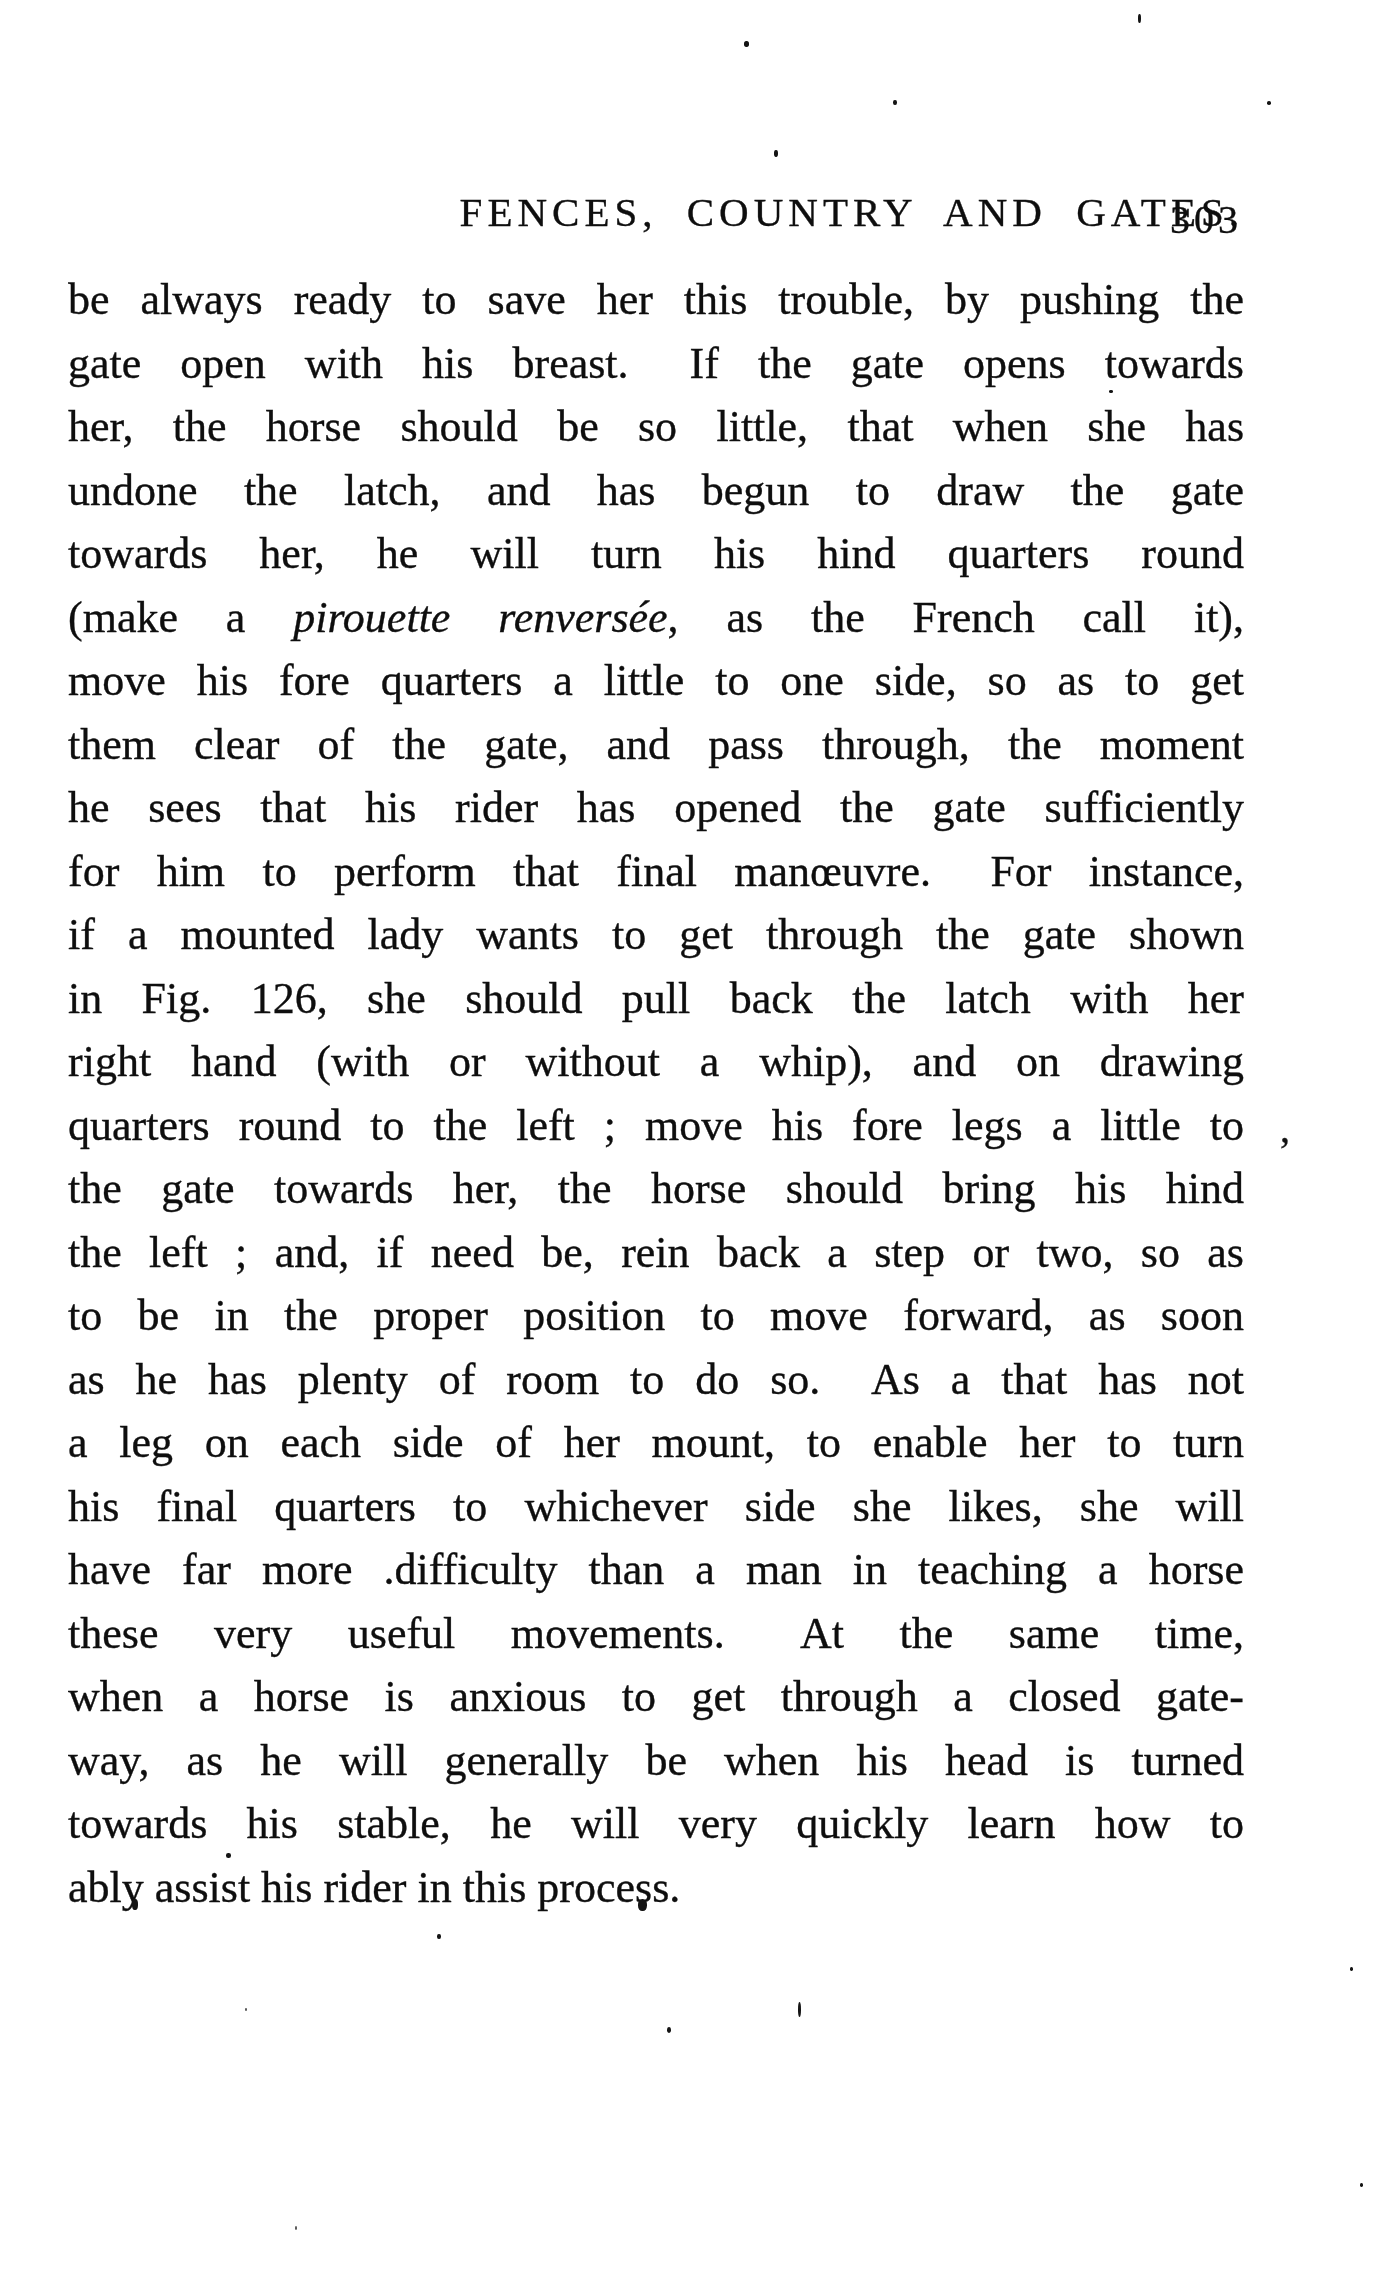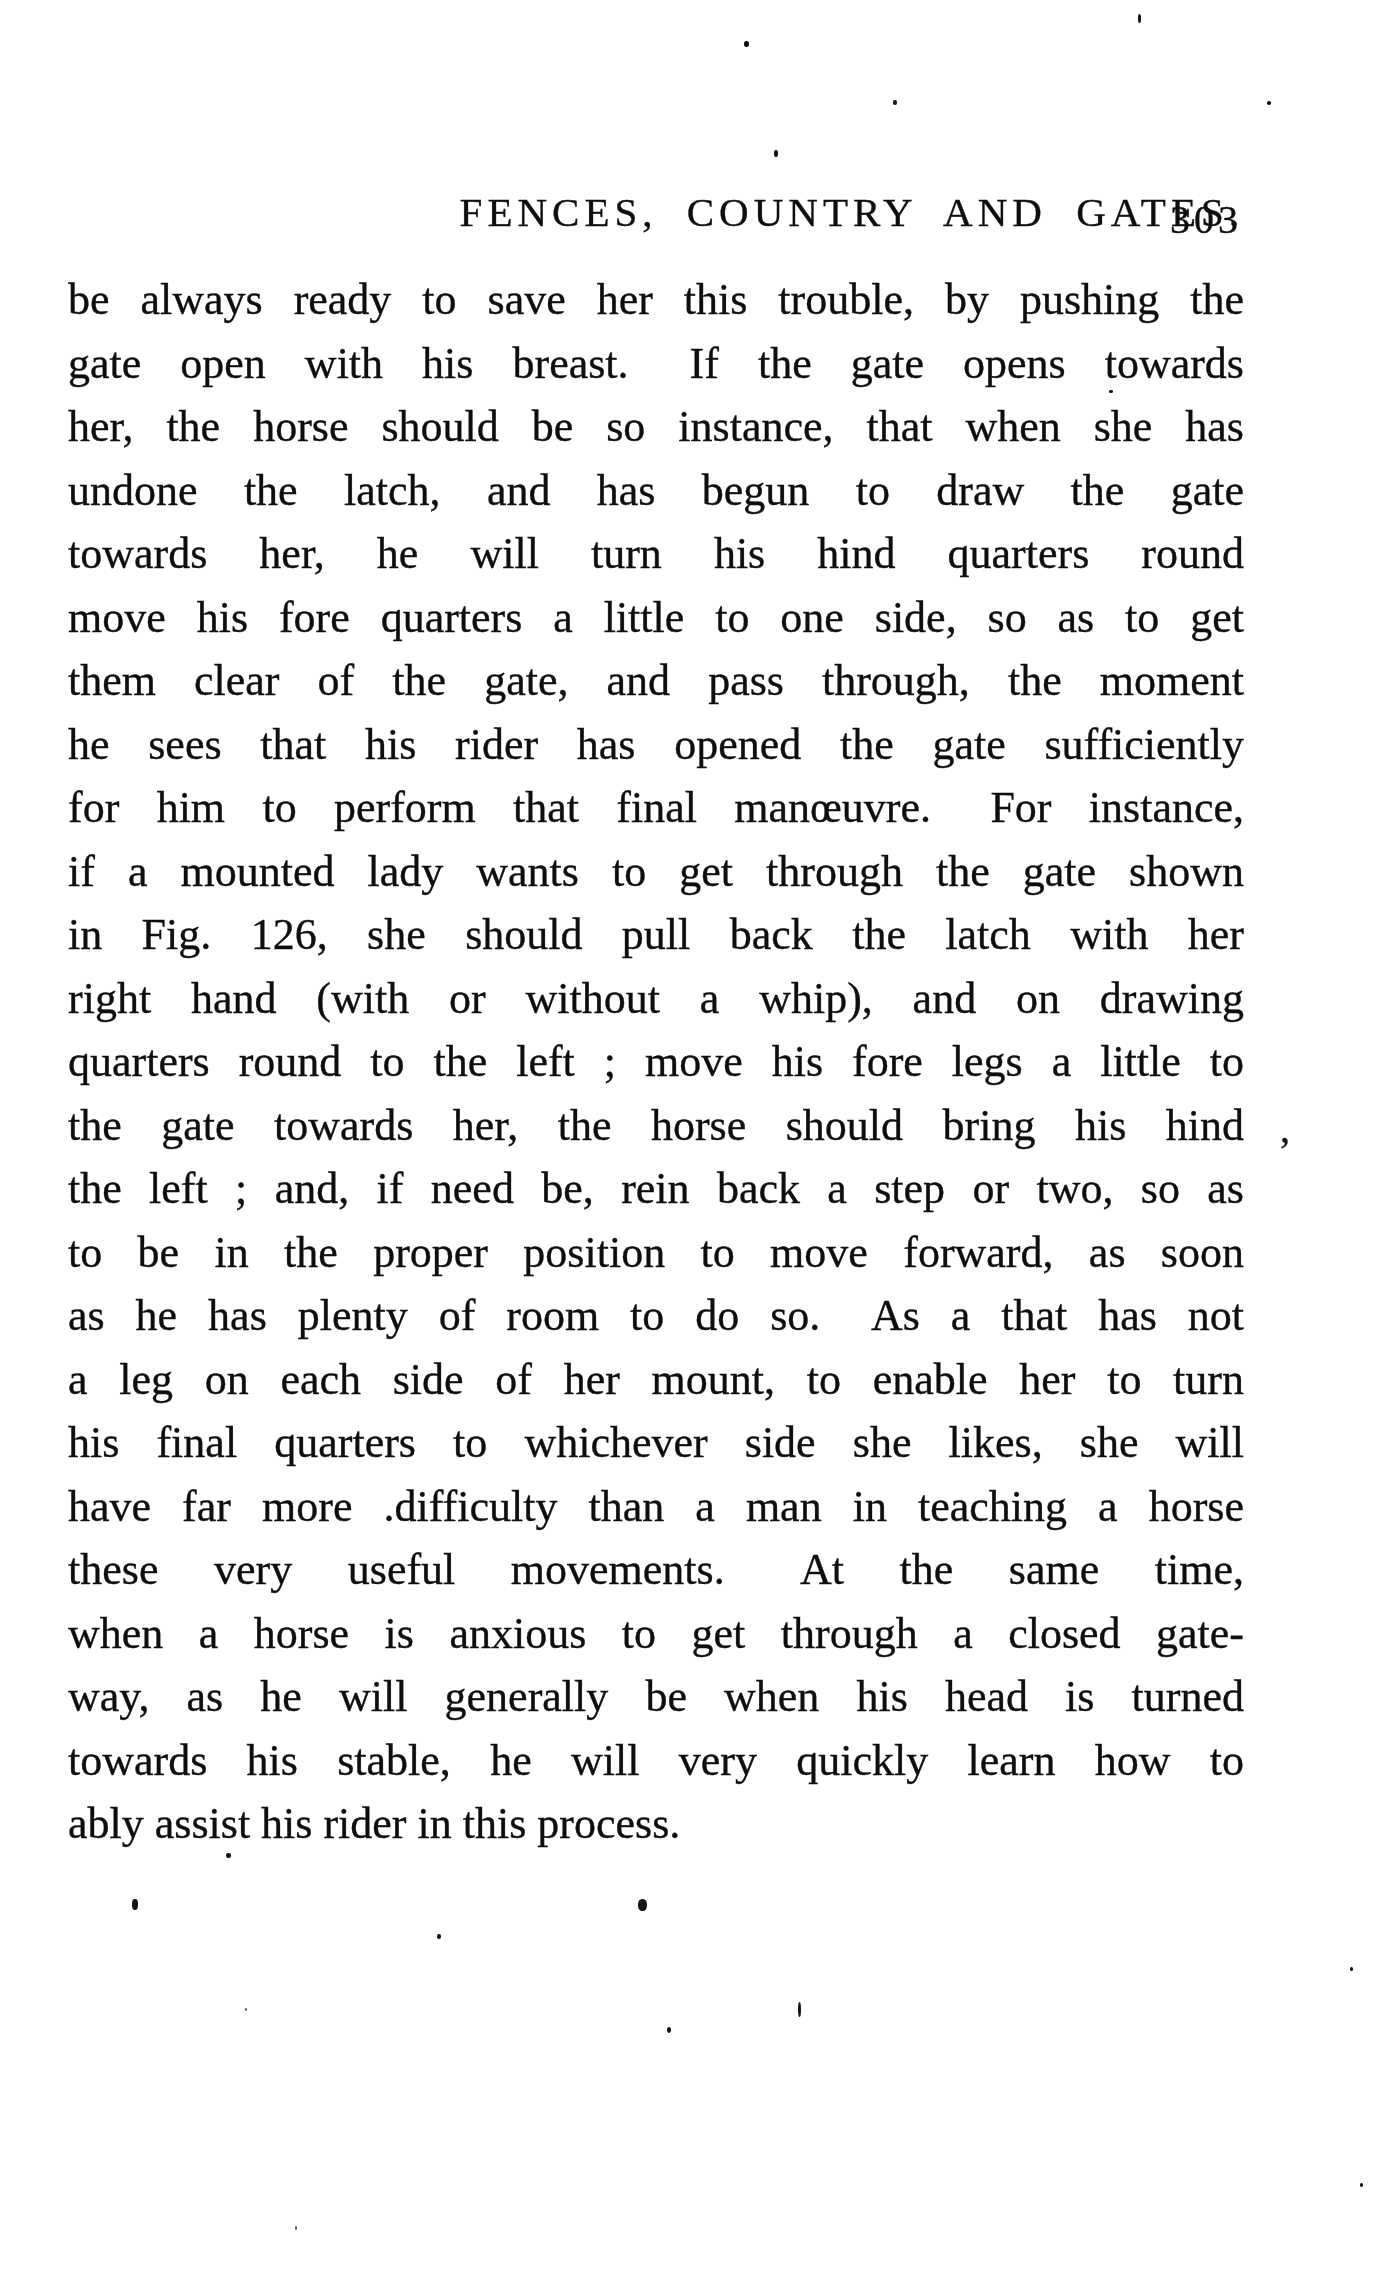"her, the horse should be" span { text: instance -> little }
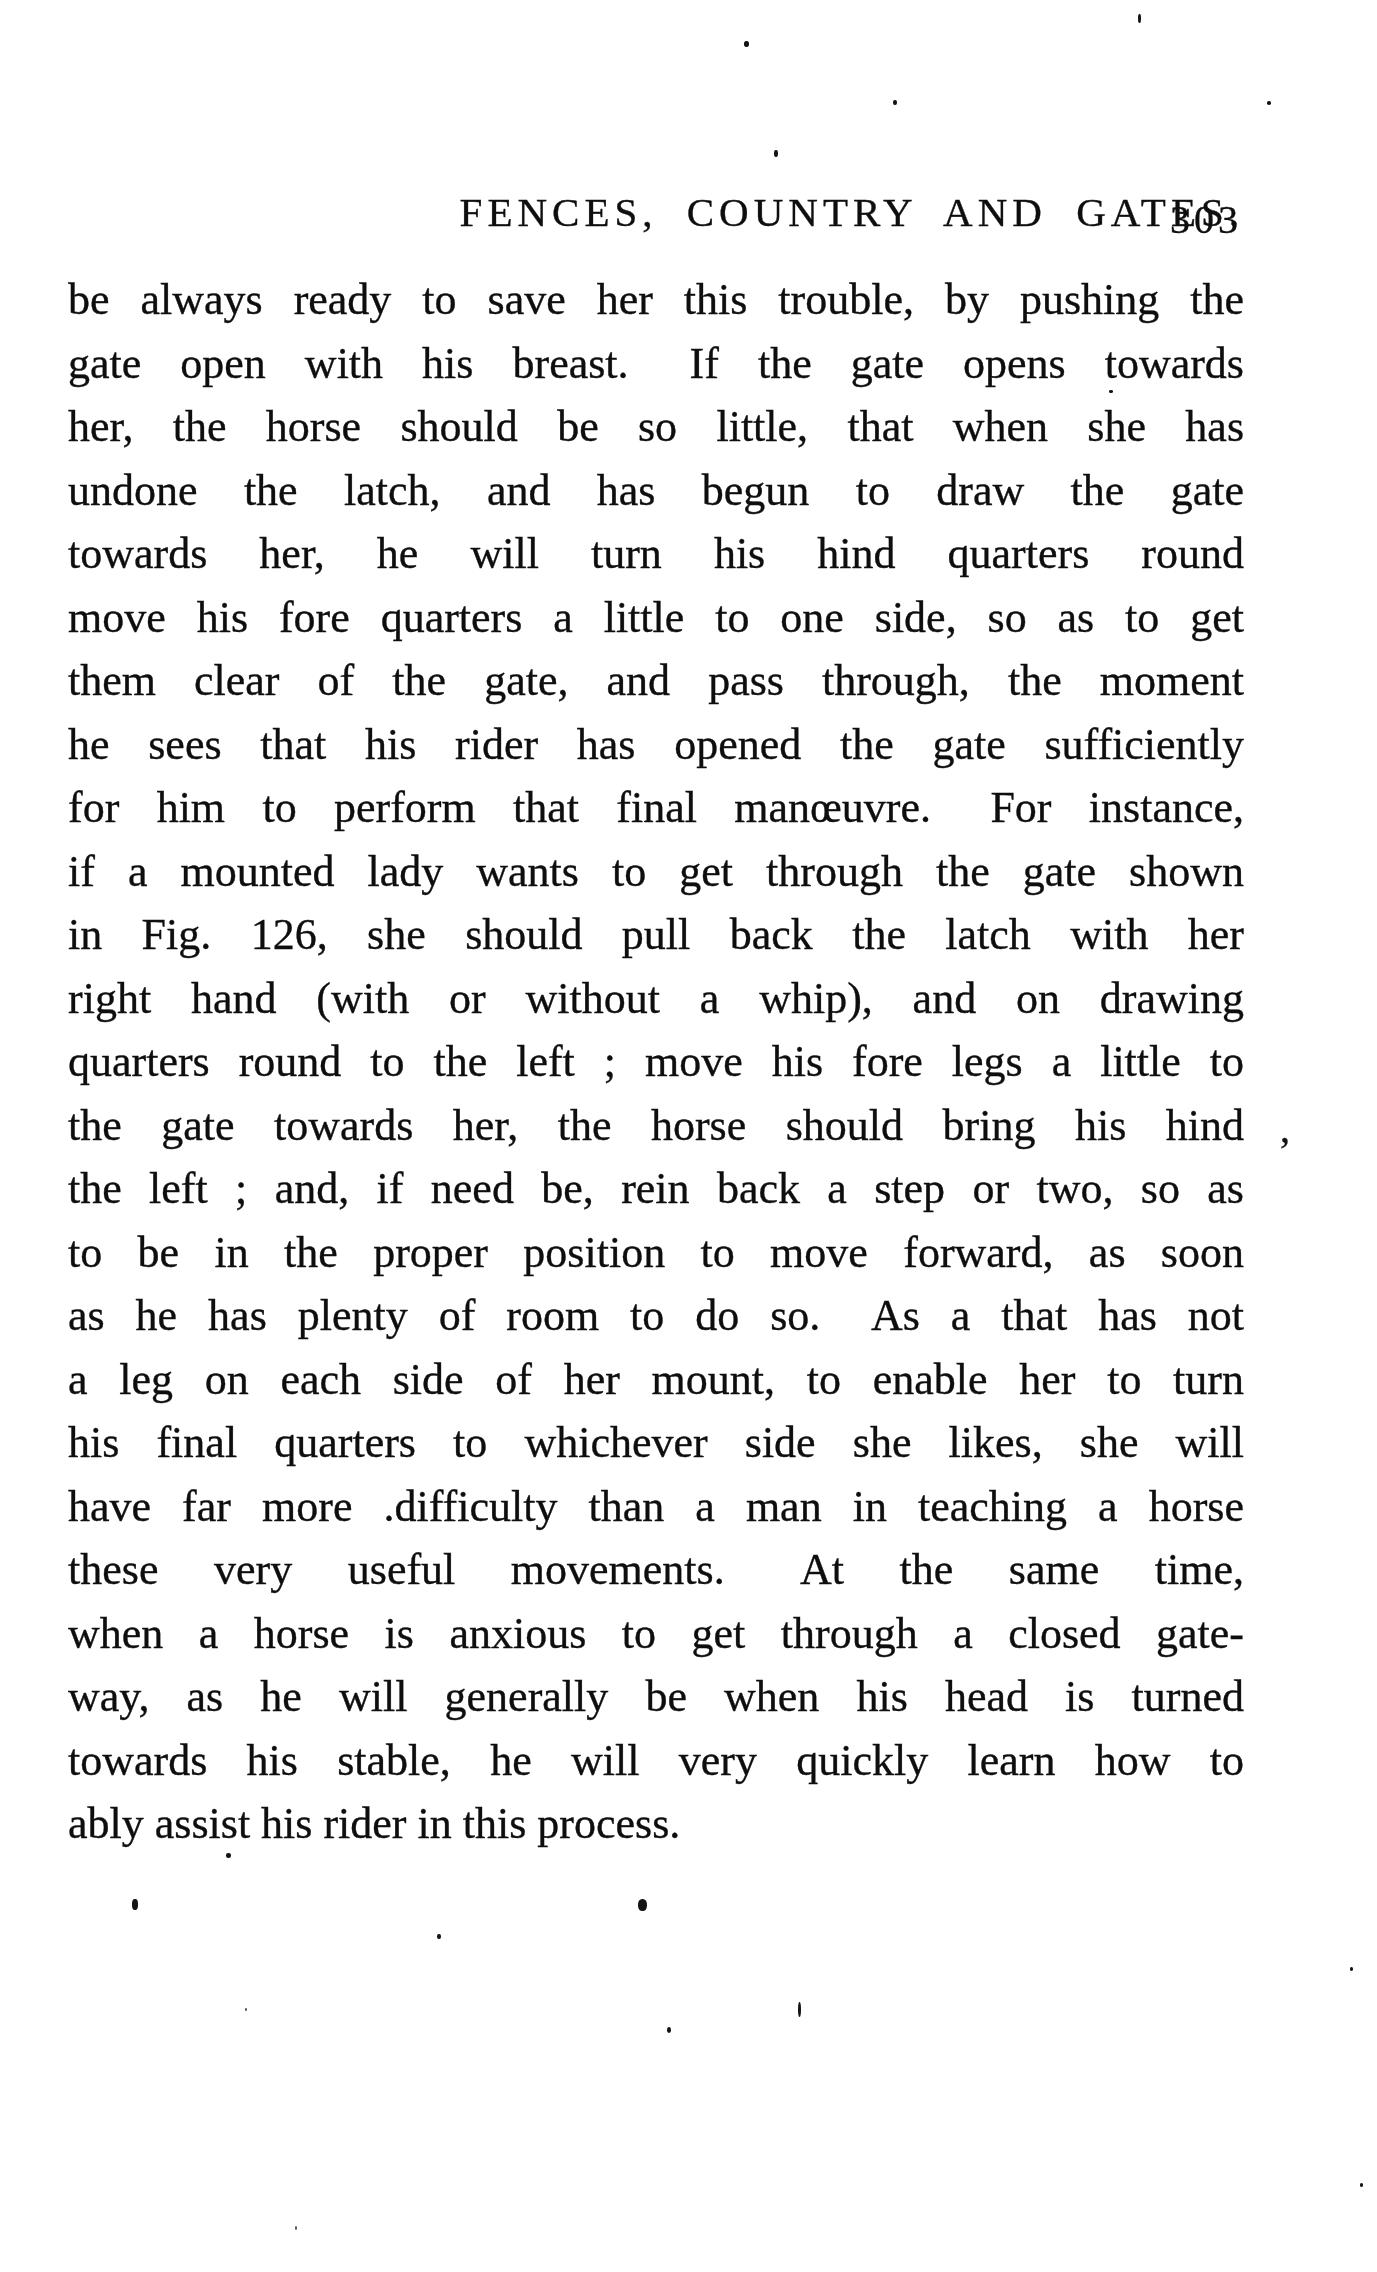"(make a pirouette renversée, as" div.line { html: none -> <div><span>(make a </span><span>pirouette renversée</span><span>, as the French call it),</span></div> }
